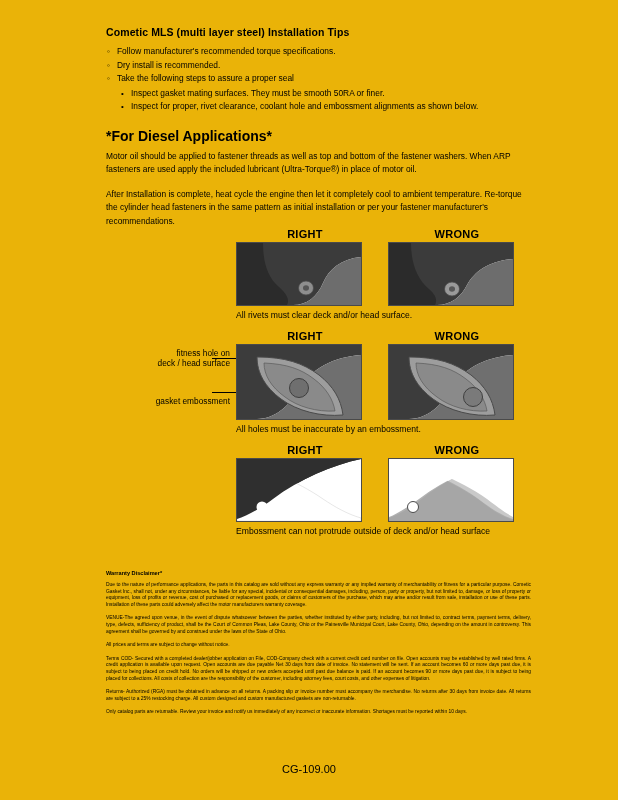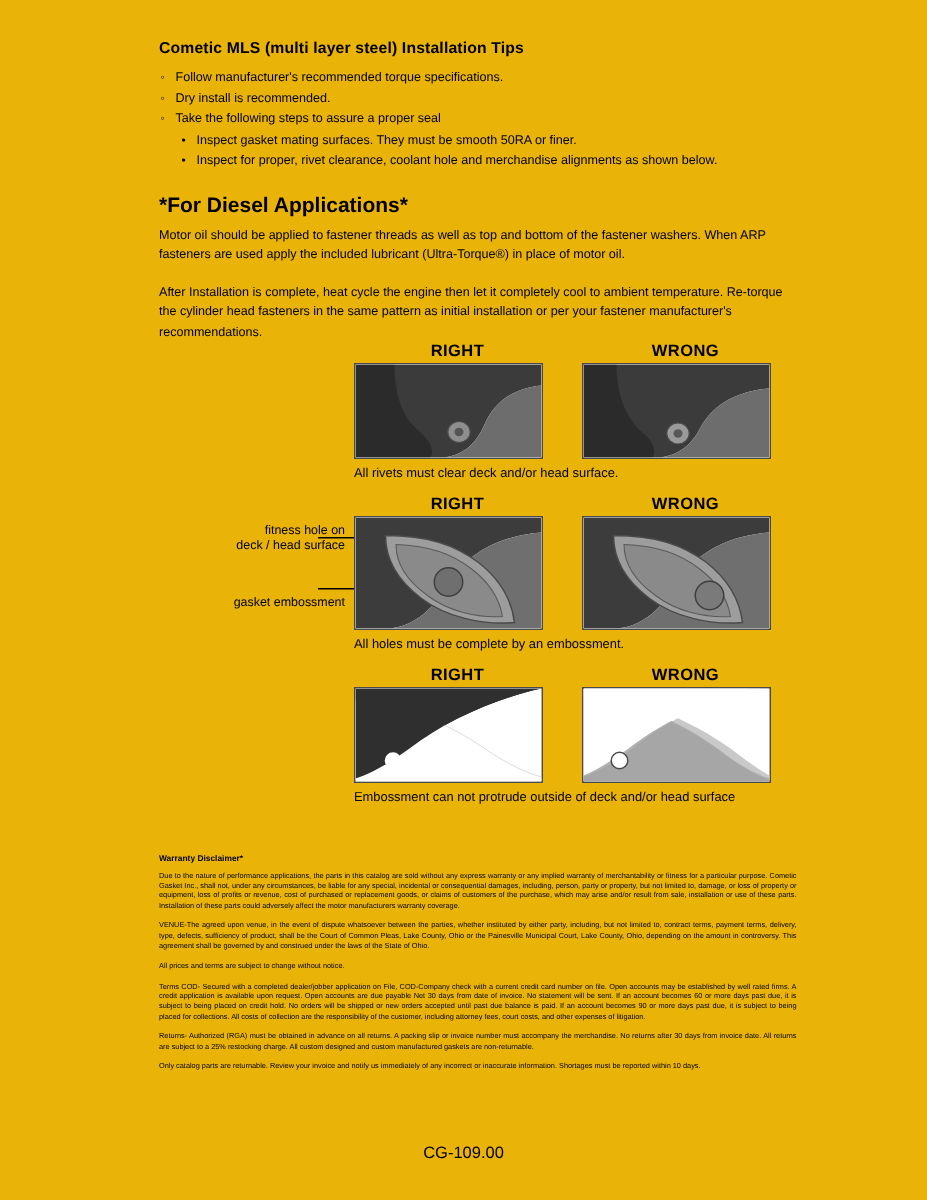"Inspect for proper, rivet clearance," li { text: merchandise -> embossment }
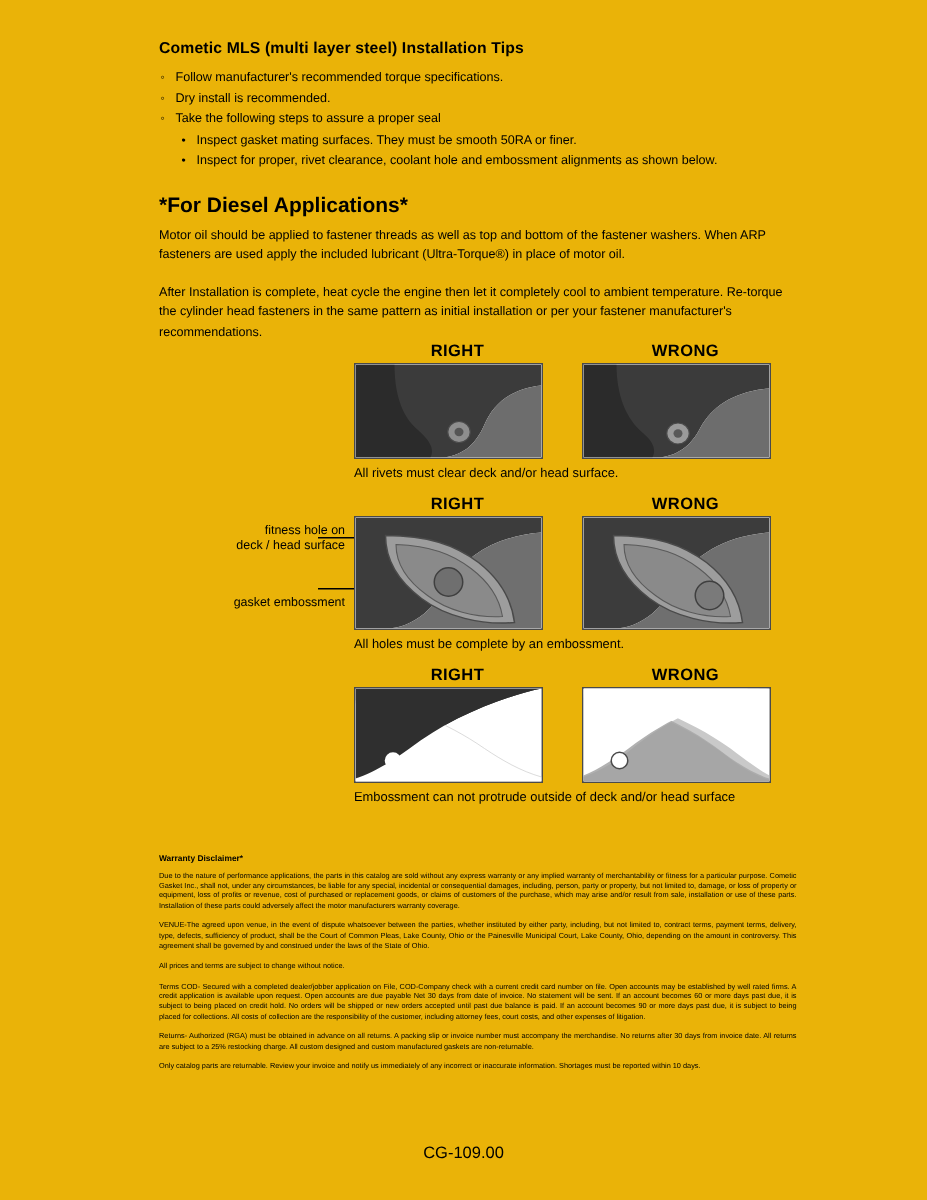"All holes must be complete" div.figcaption { text: complete -> inaccurate }
